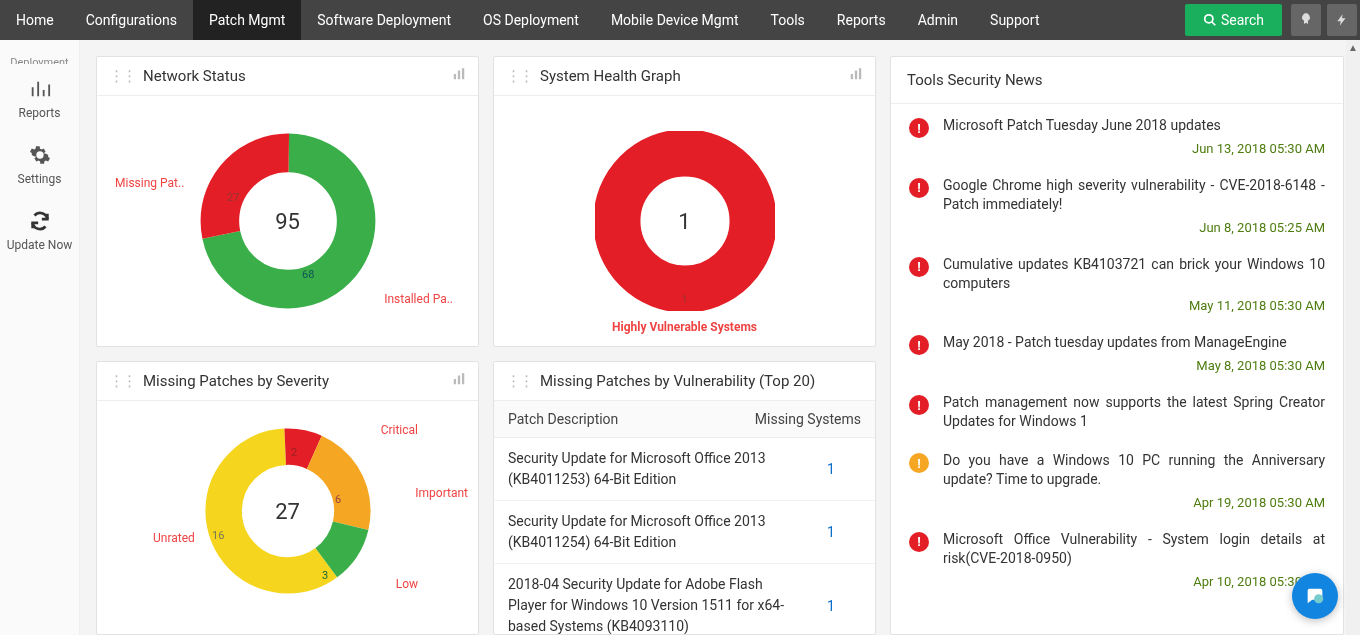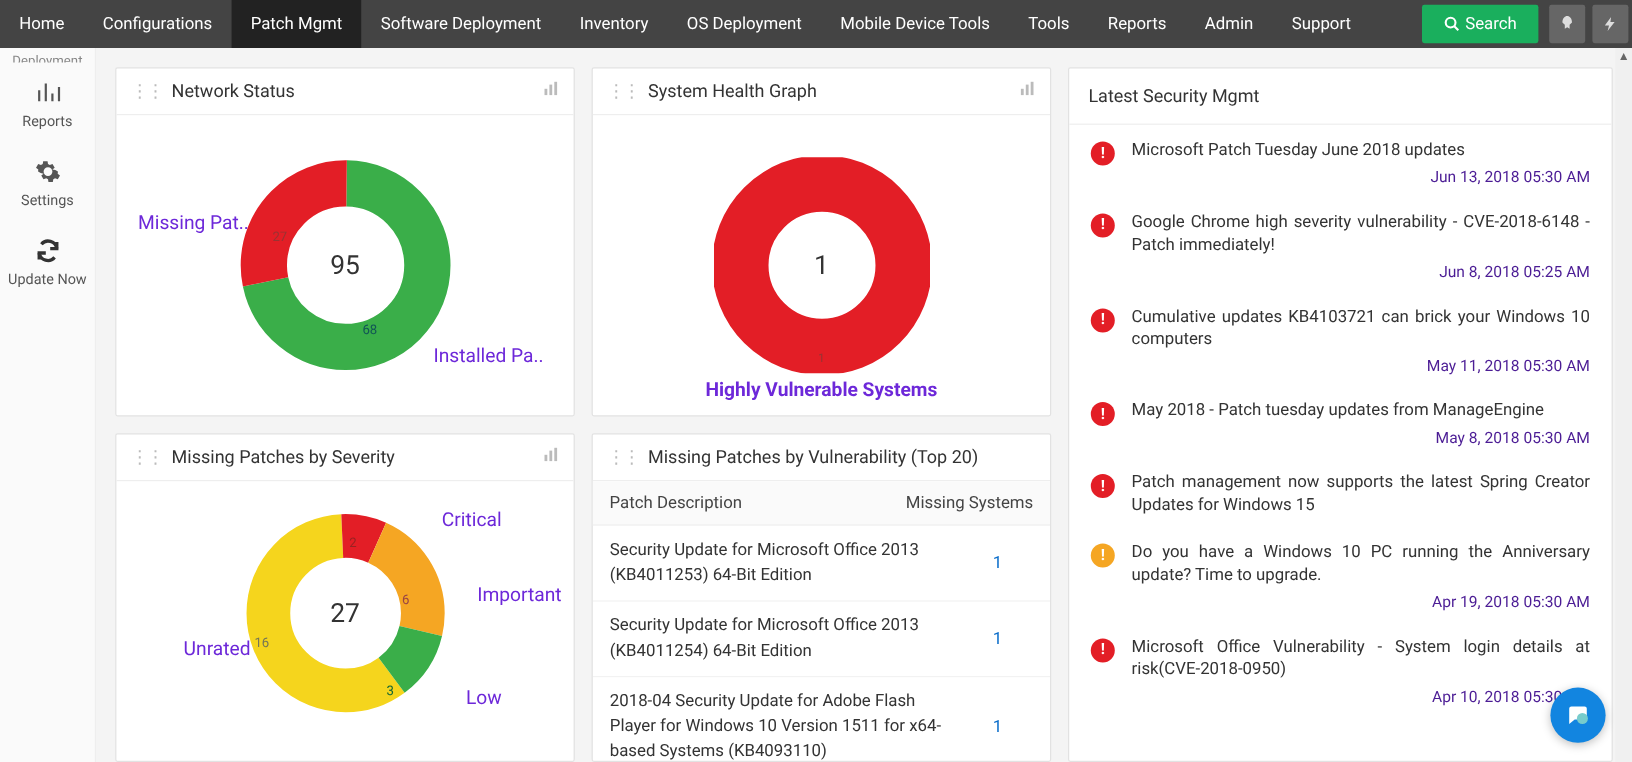"Inventory" div.nav-item { html: <div>Inventory</div> -> none }
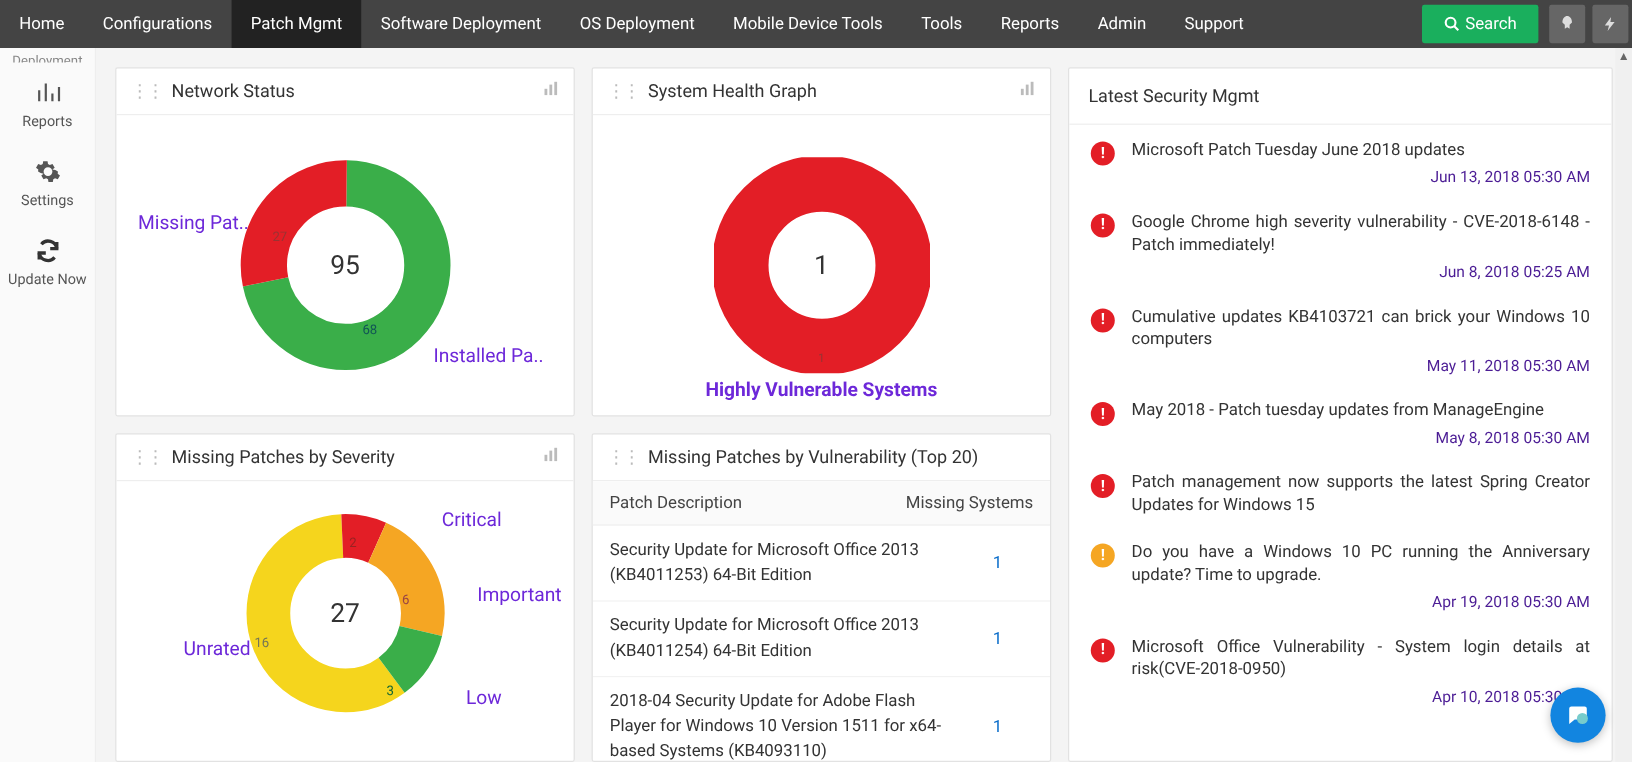"Mobile Device Tools" div.nav-item { text: Tools -> Mgmt }
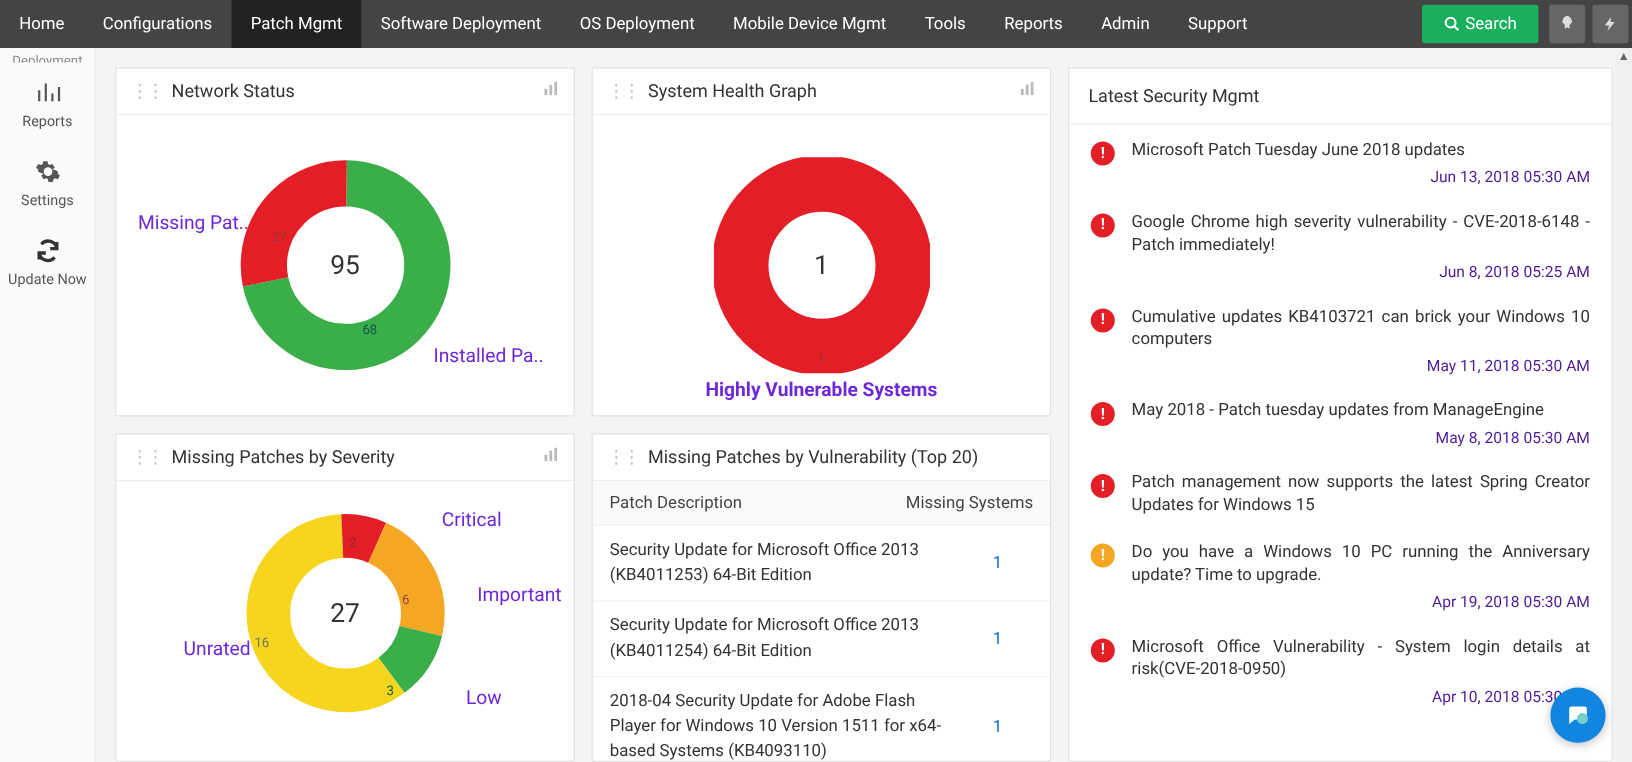"Deployment" .sidebar { padding-top: 4px -> 16px }
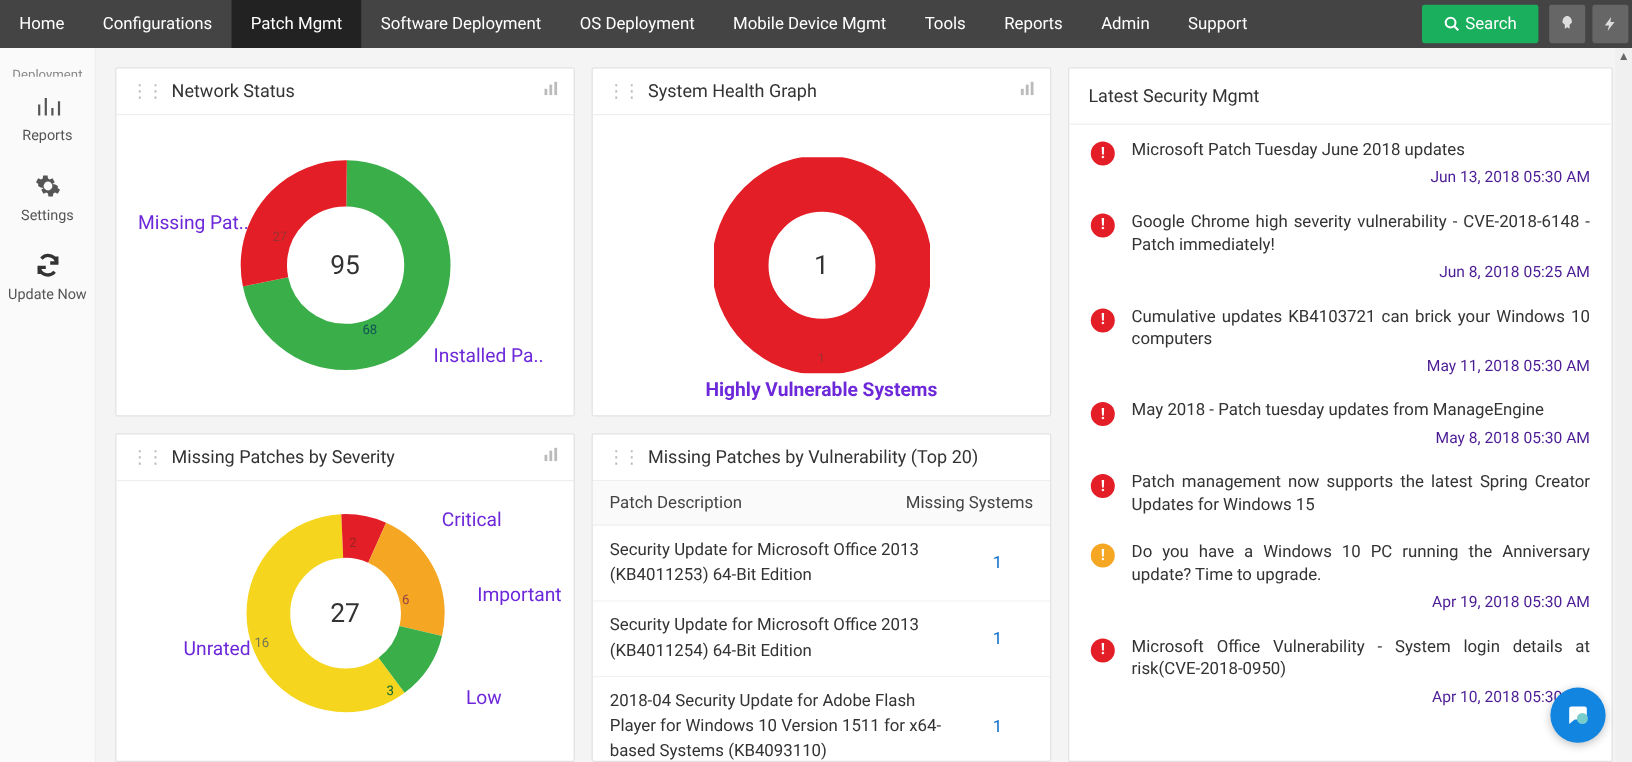"Latest Security Mgmt" div.news-hdr { text: Latest Security Mgmt -> Tools Security News }
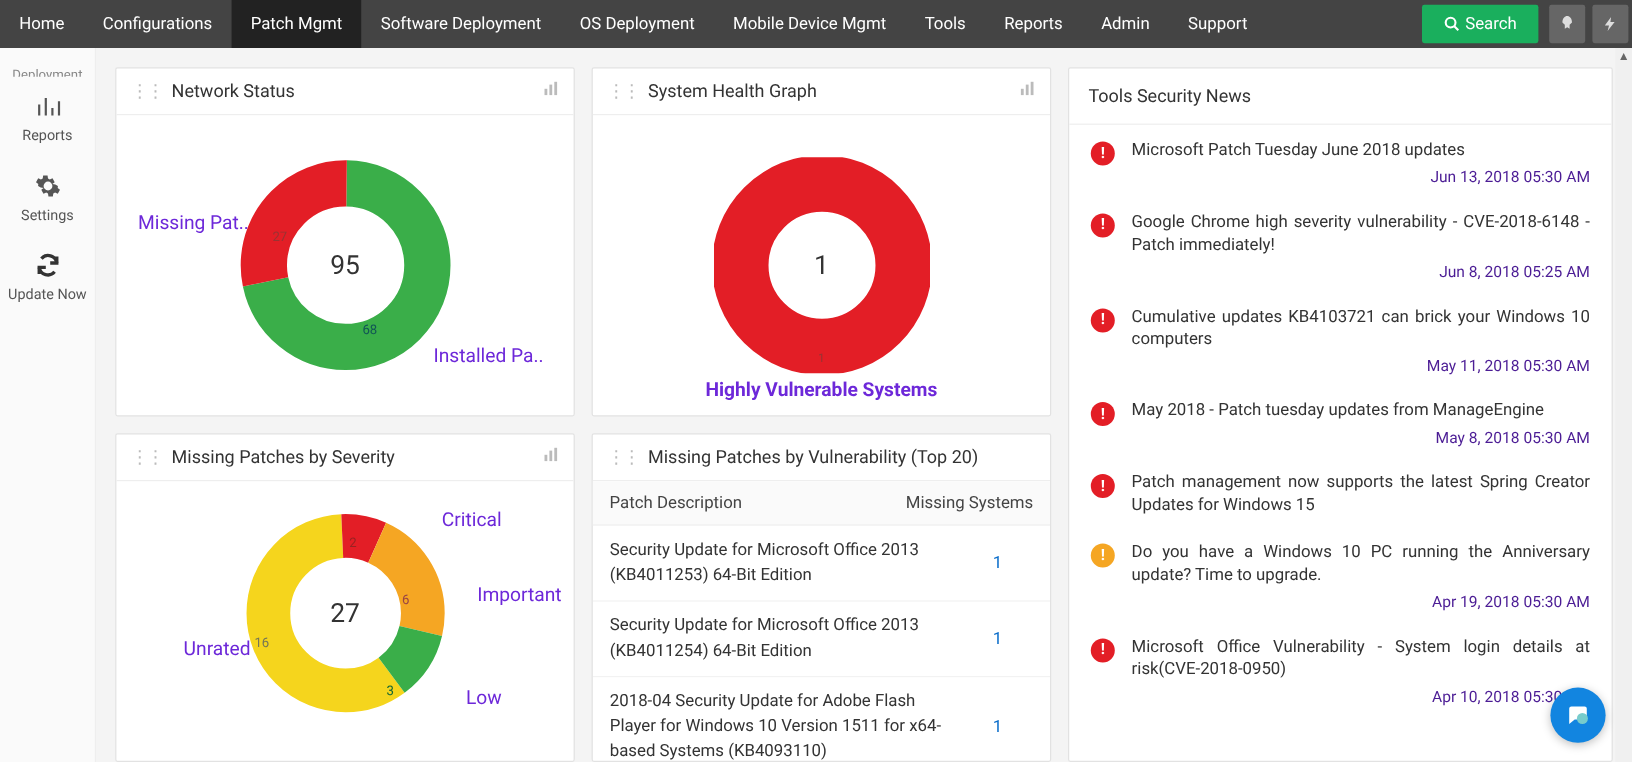"Jun 13, 2018 05:30 AM" .news-date { color: #4c1d95 -> #4d7c0f }
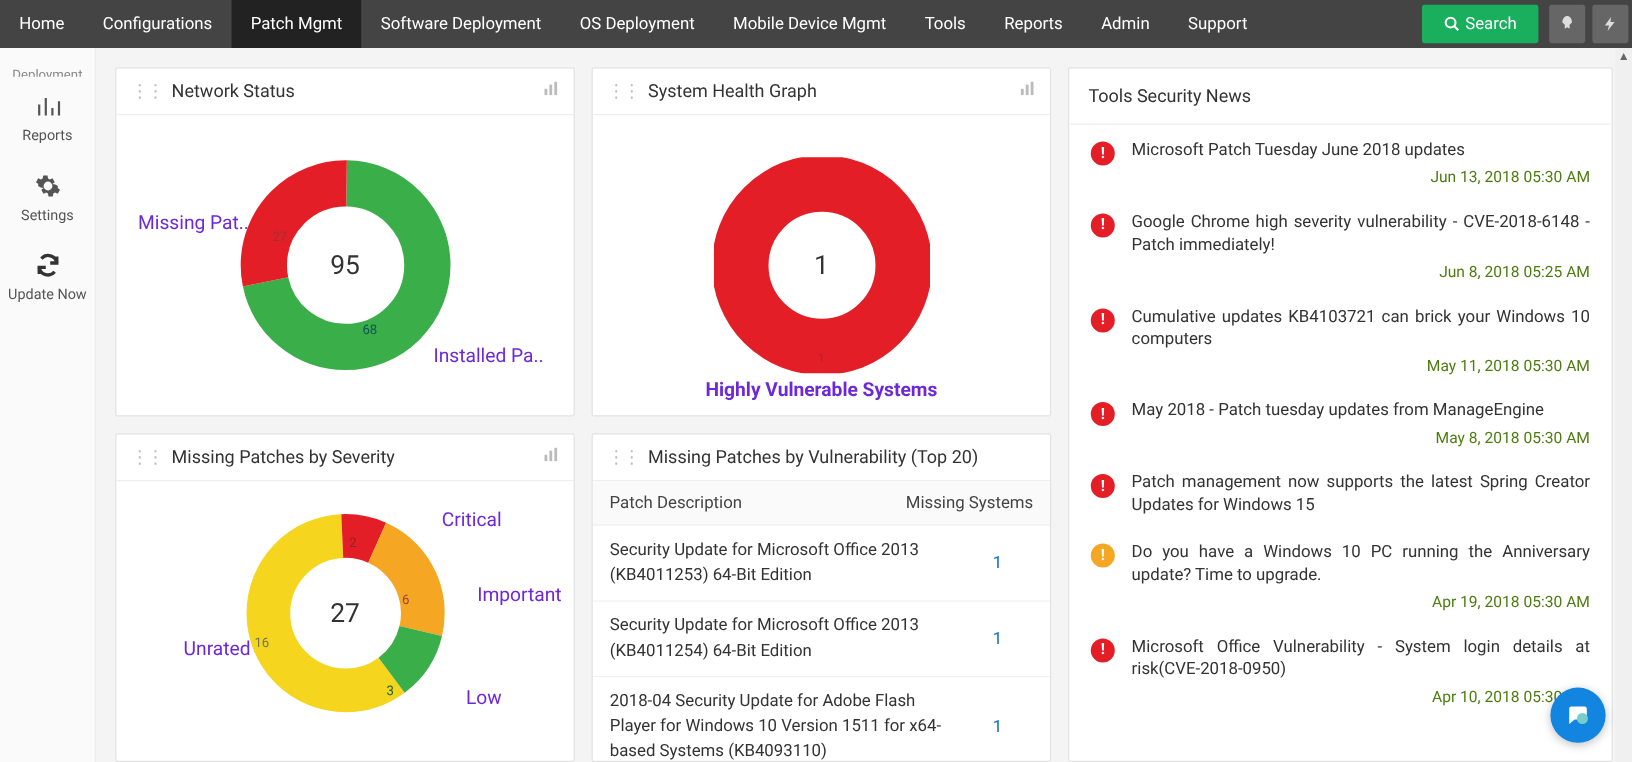"Missing Pat.." .donut-label { color: #6d28d9 -> #ef4444; font-size: 16px -> 12px }
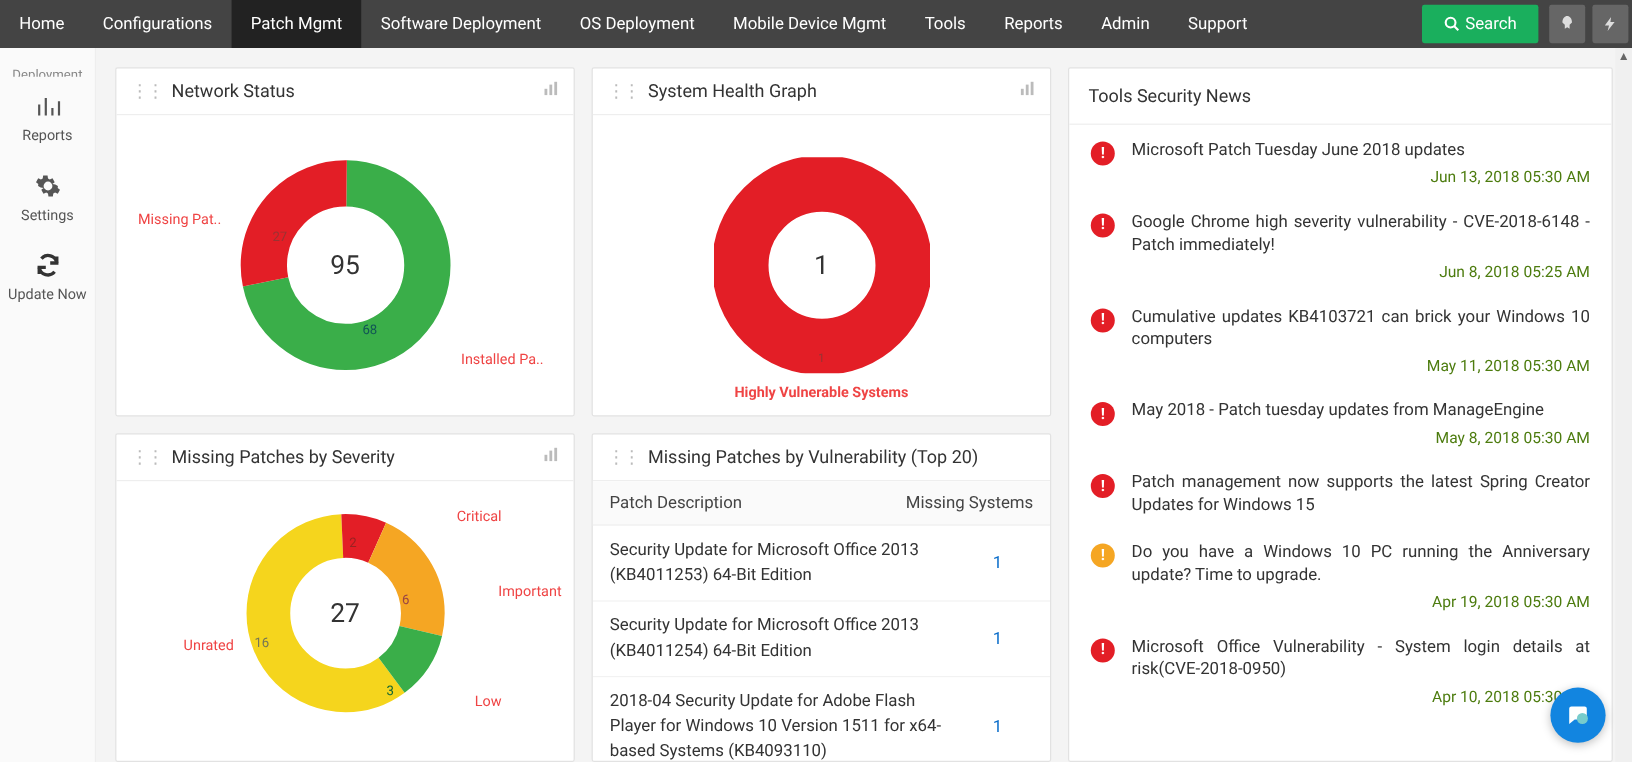"Patch management now supports the" div.news-title { text: 15 -> 1 }
